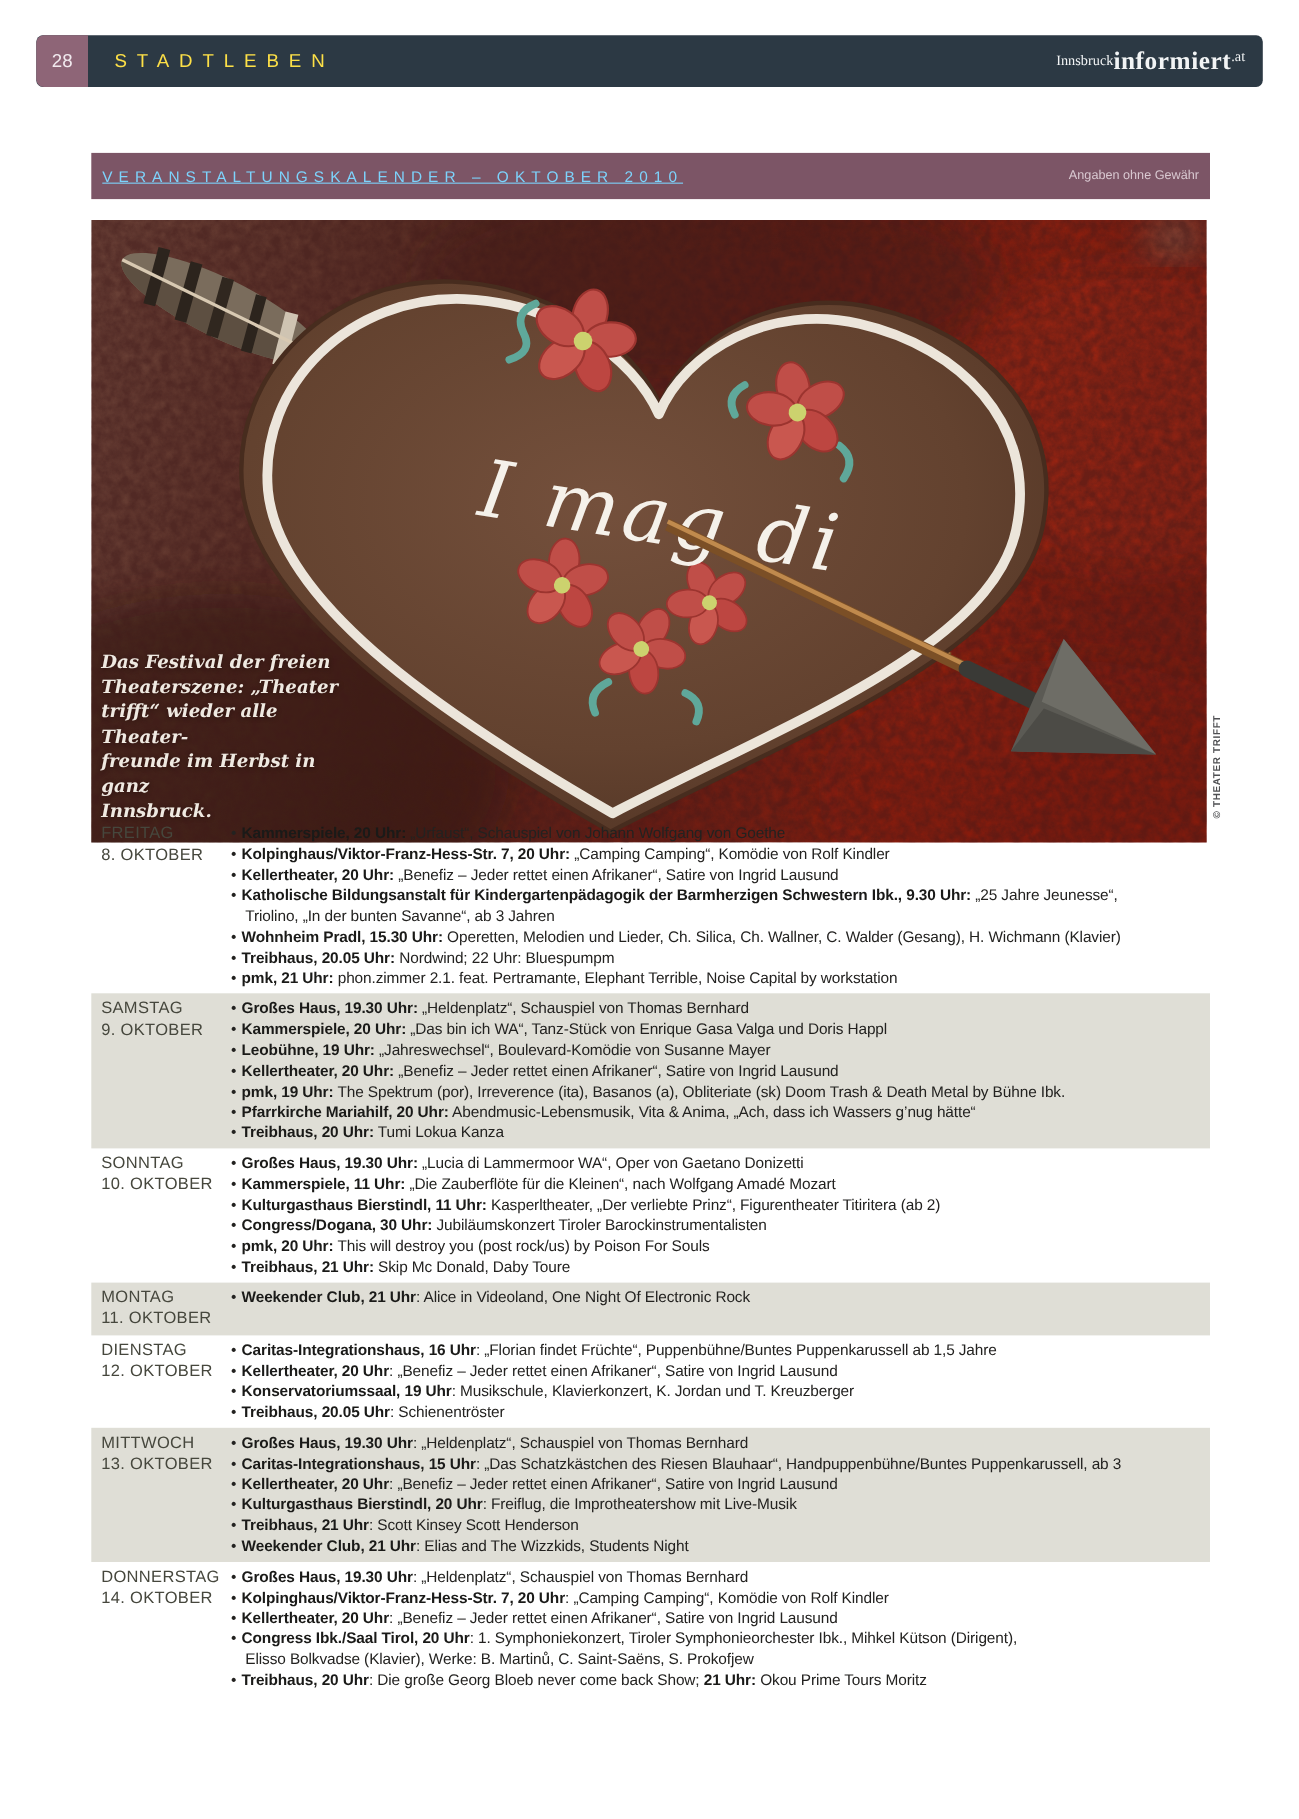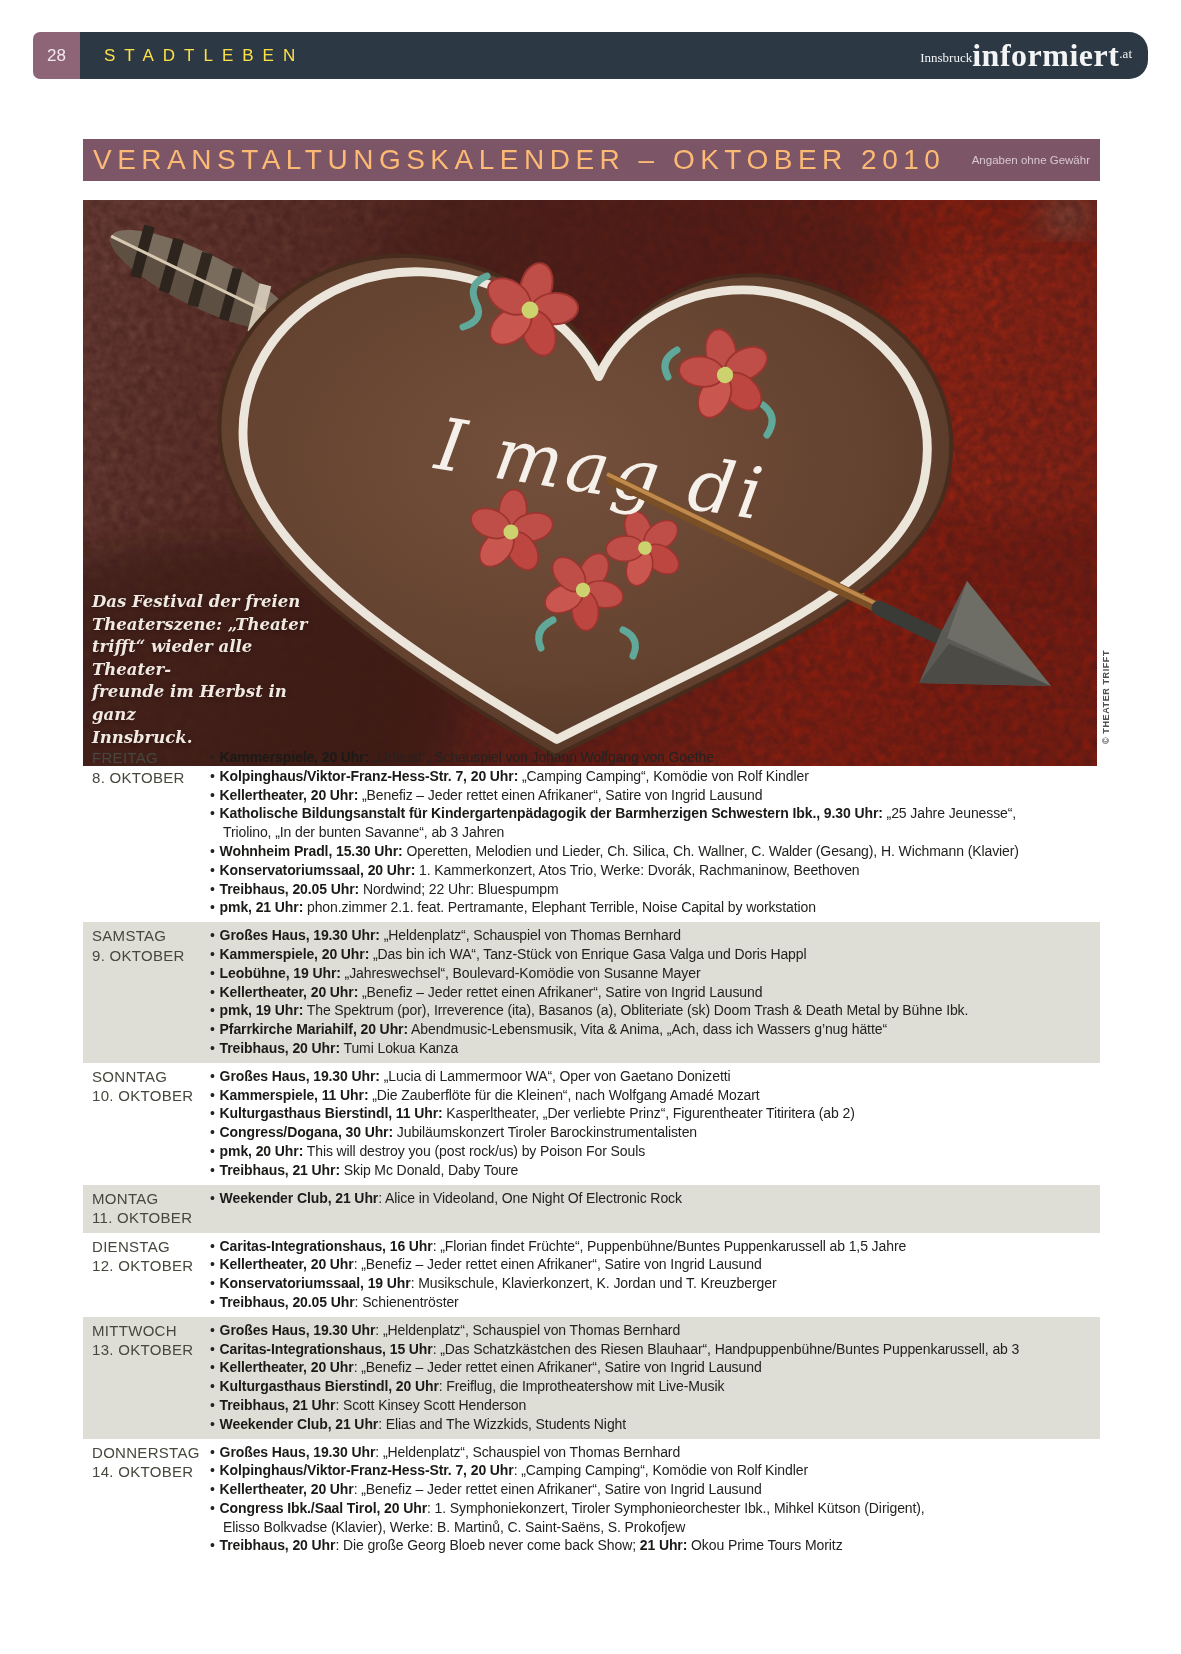"28" .topbar { border-radius: 19px -> 6px }
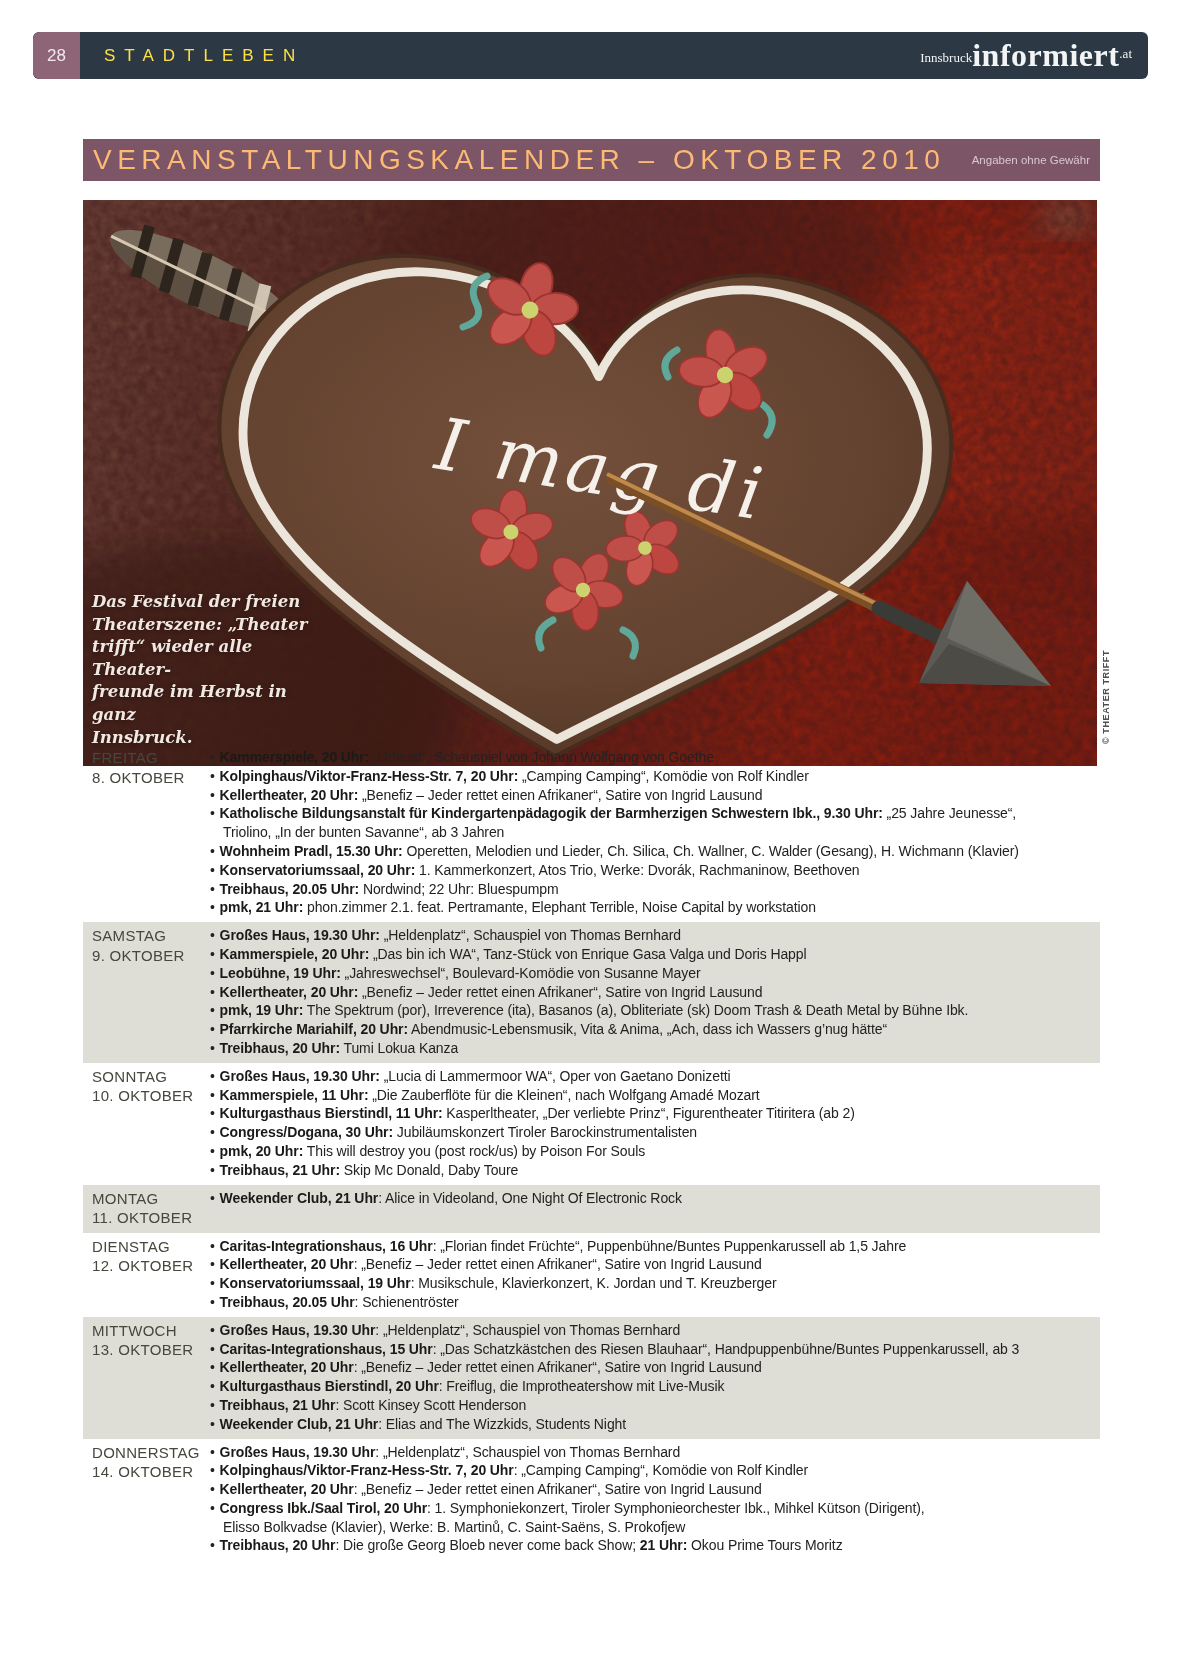"informiert" .brand .b2 { font-size: 32px -> 23px }
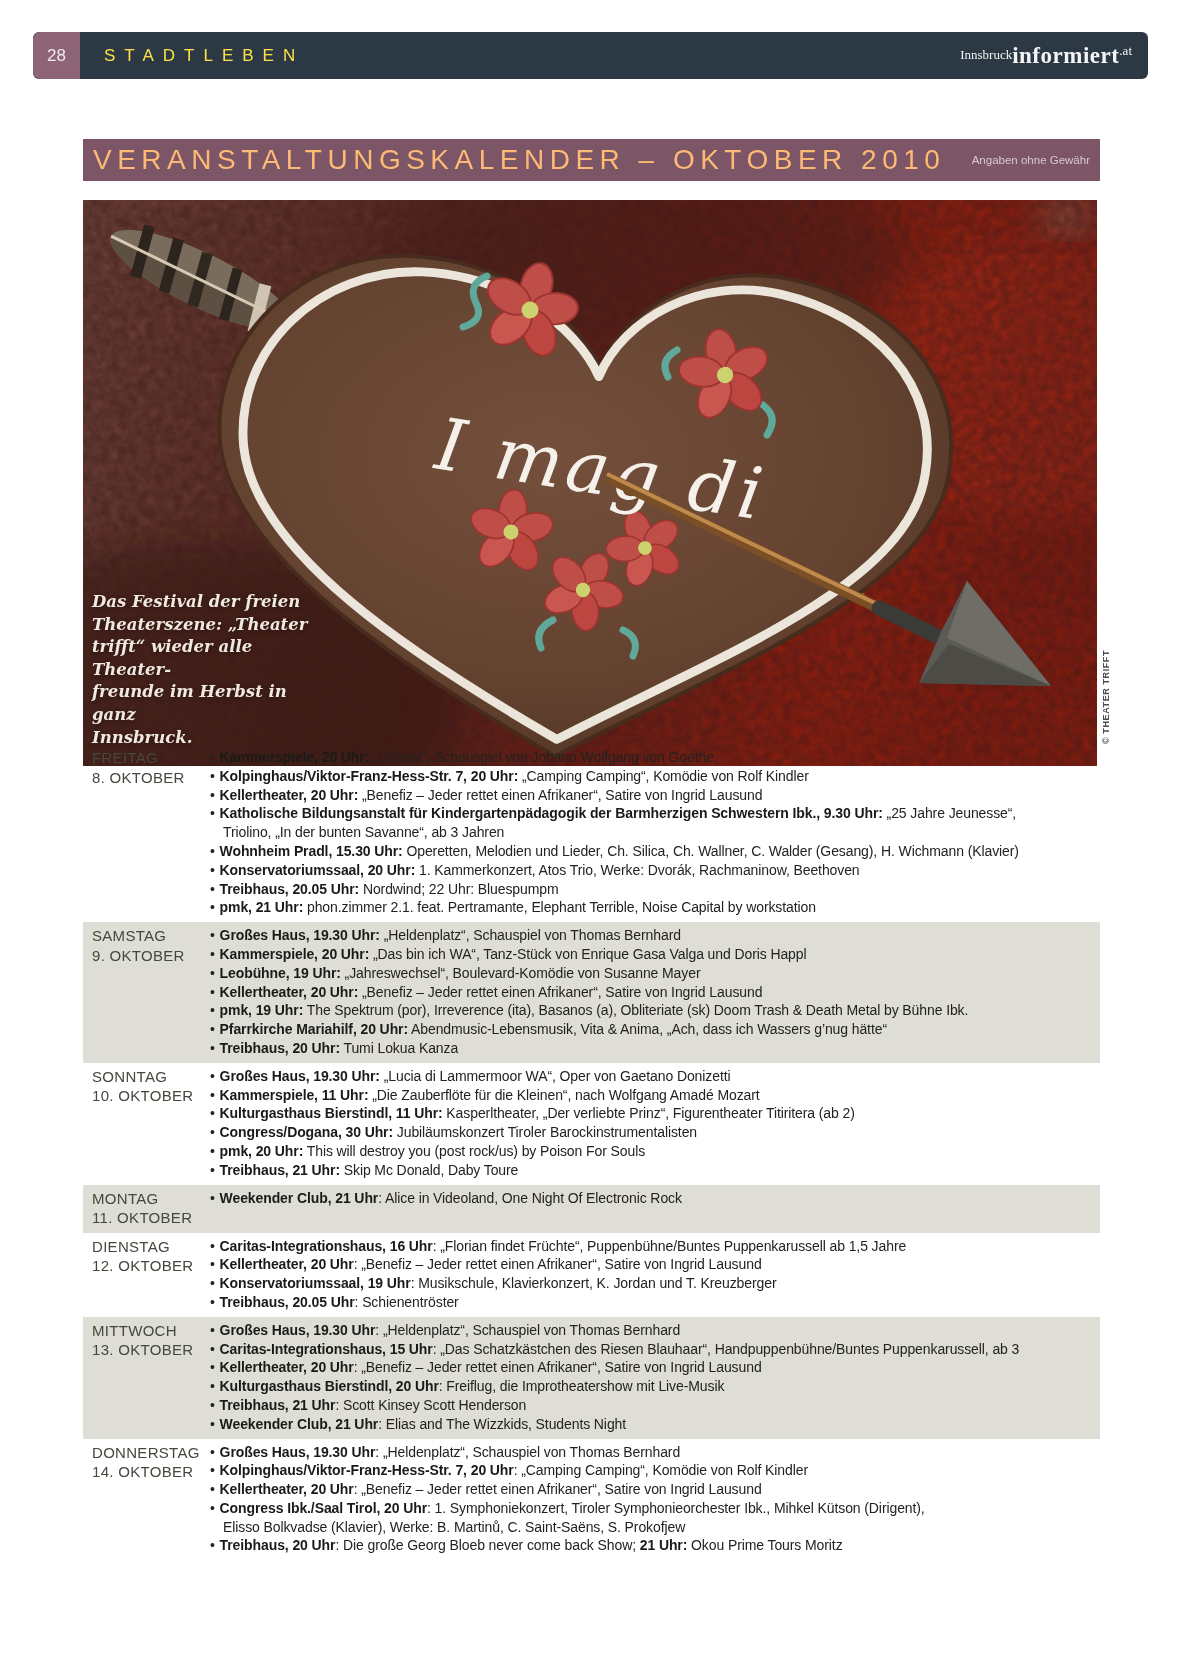"VERANSTALTUNGSKALENDER – OKTOBER 2010" .titlebar .kal-title { color: #fdba74 -> #7dd3fc; font-size: 28px -> 14px; text-decoration: none -> underline }
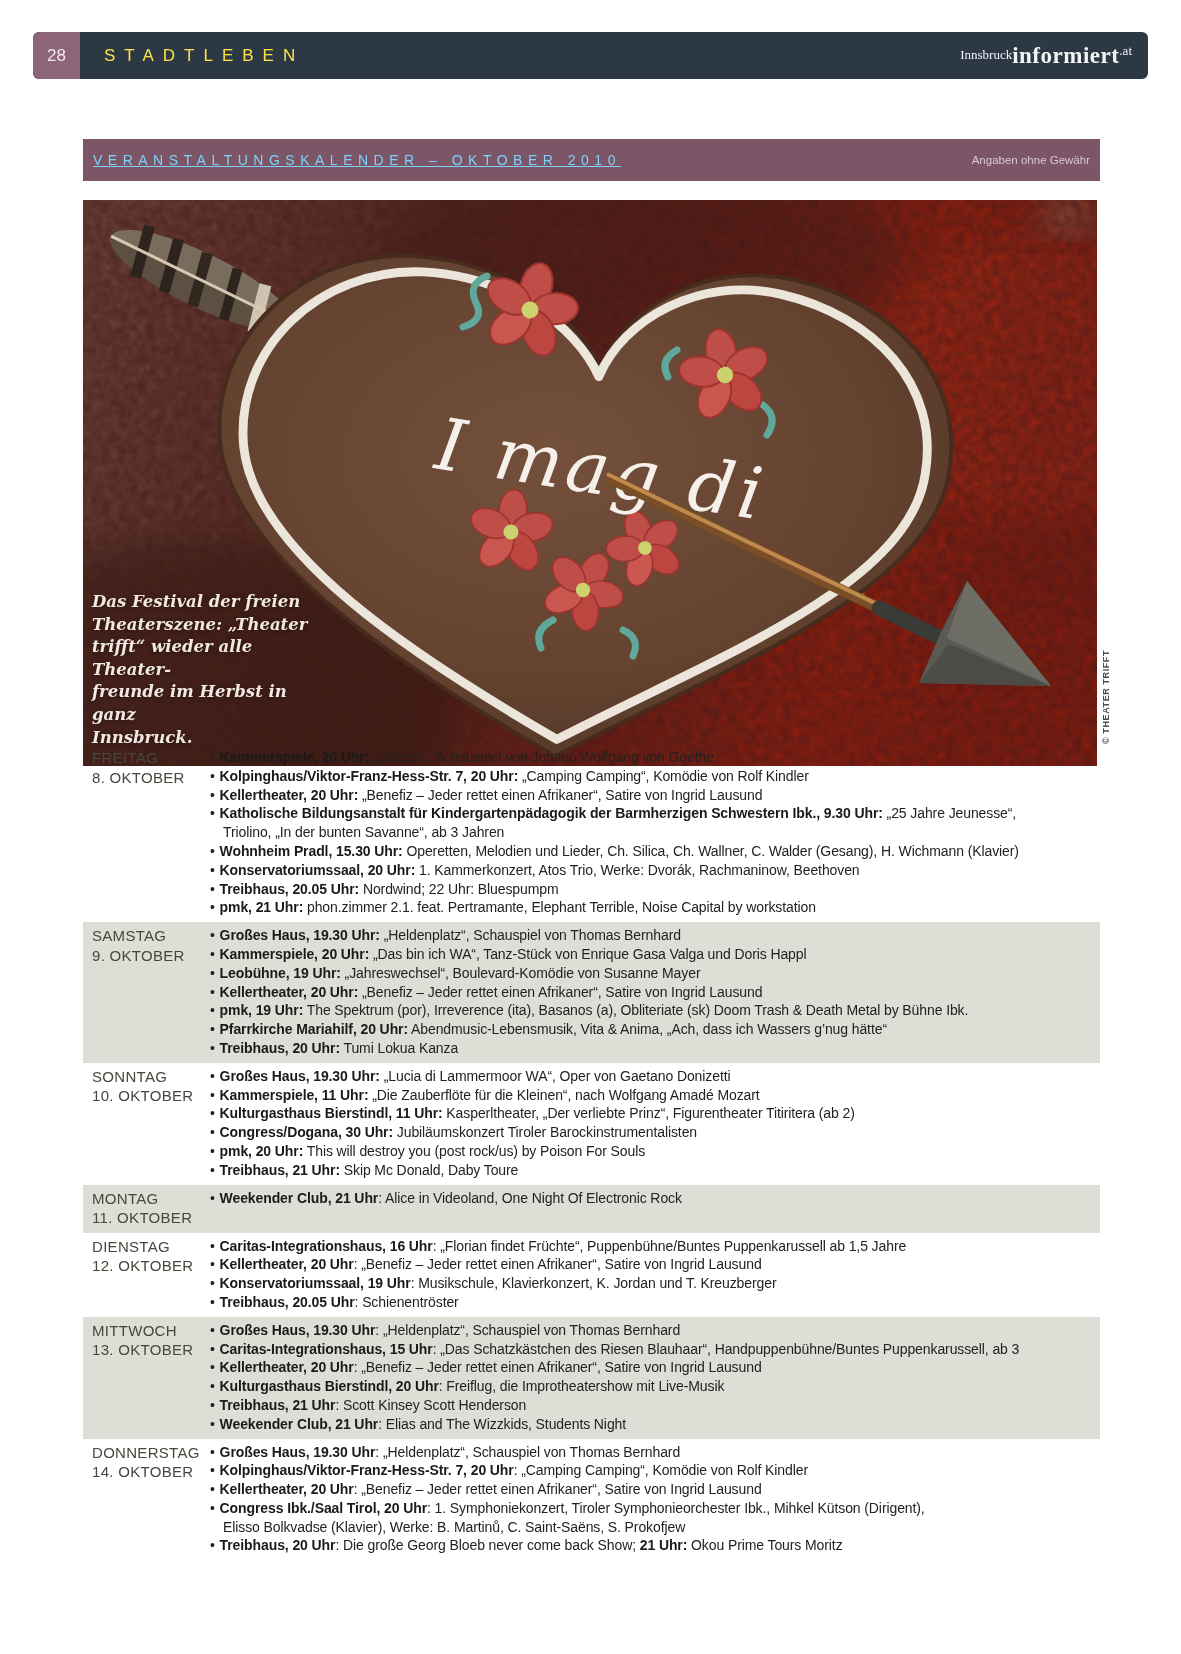"• Konservatoriumssaal, 20 Uhr: 1." p.event { html: <p><span>• </span><strong>Konservatoriumssaal, 20 Uhr:</strong><span> 1. Kammerkonzert, Atos Trio, Werke: Dvorák, Rachmaninow, Beethoven</span></p> -> none }
